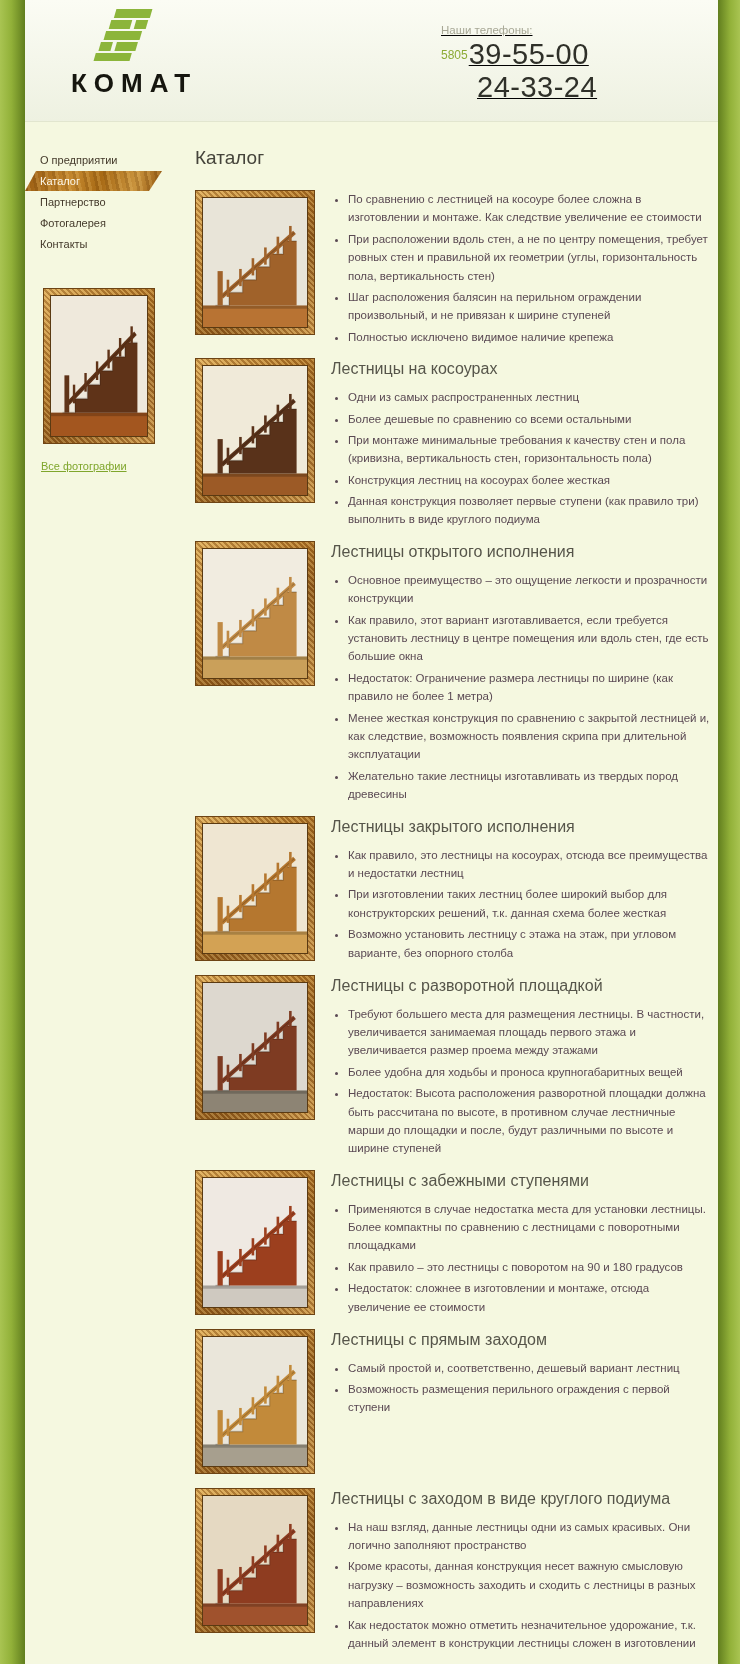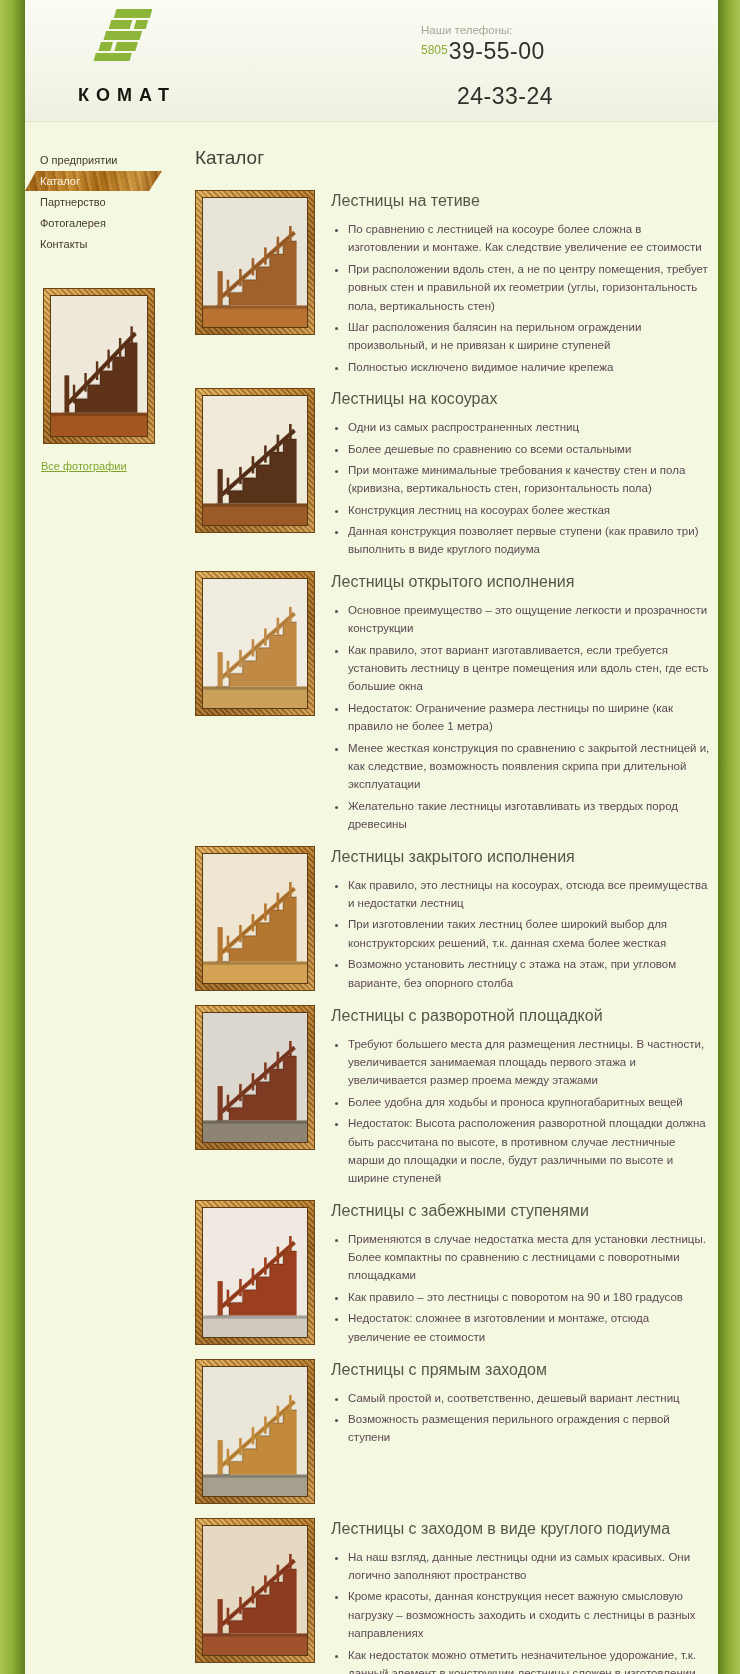"Наши телефоны:" .phones { left: 396px -> 416px; text-decoration: none -> underline }
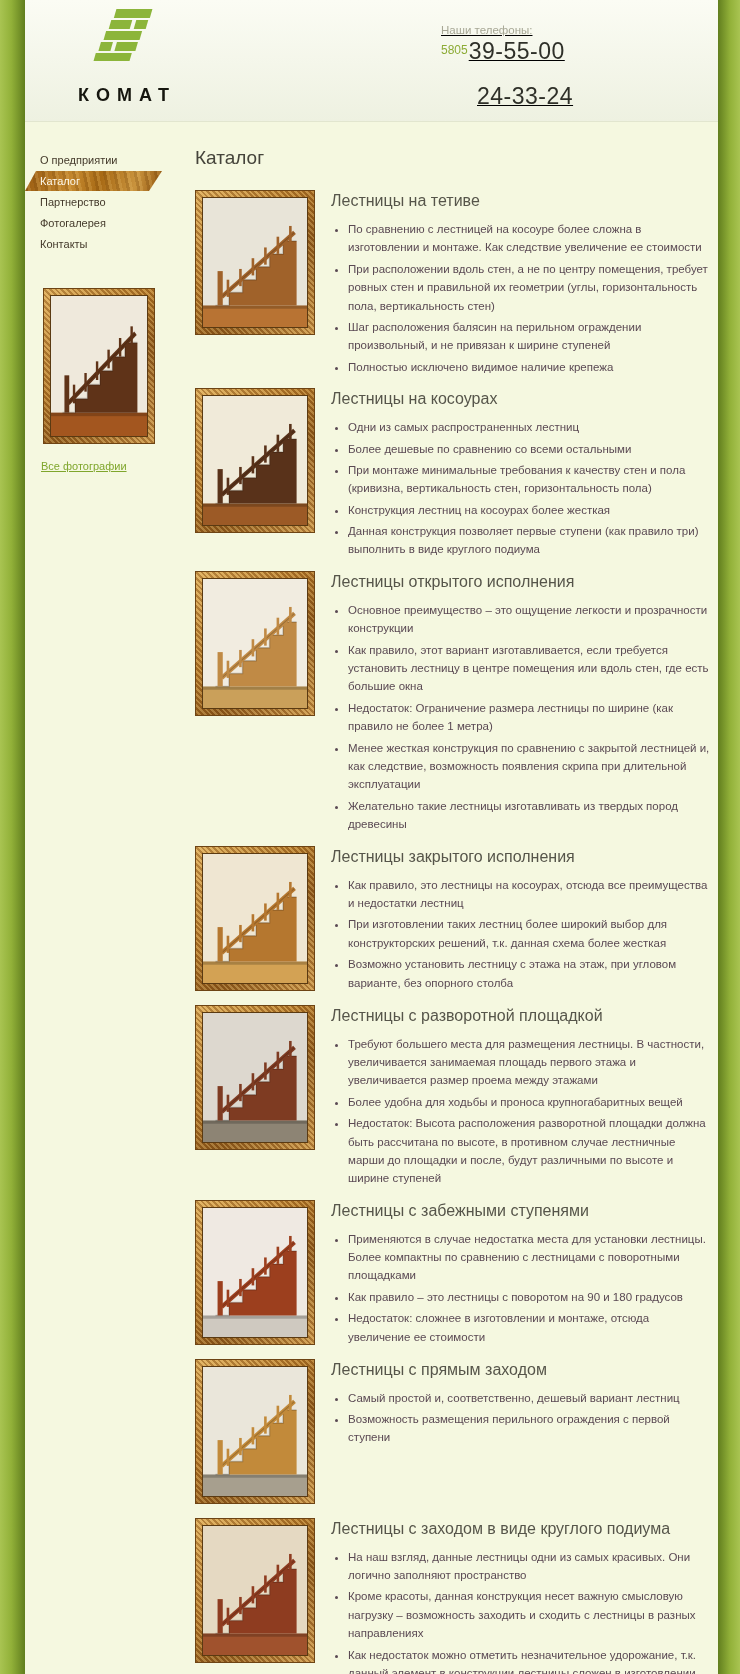"39-55-00" .phone-num { font-size: 23px -> 29px }
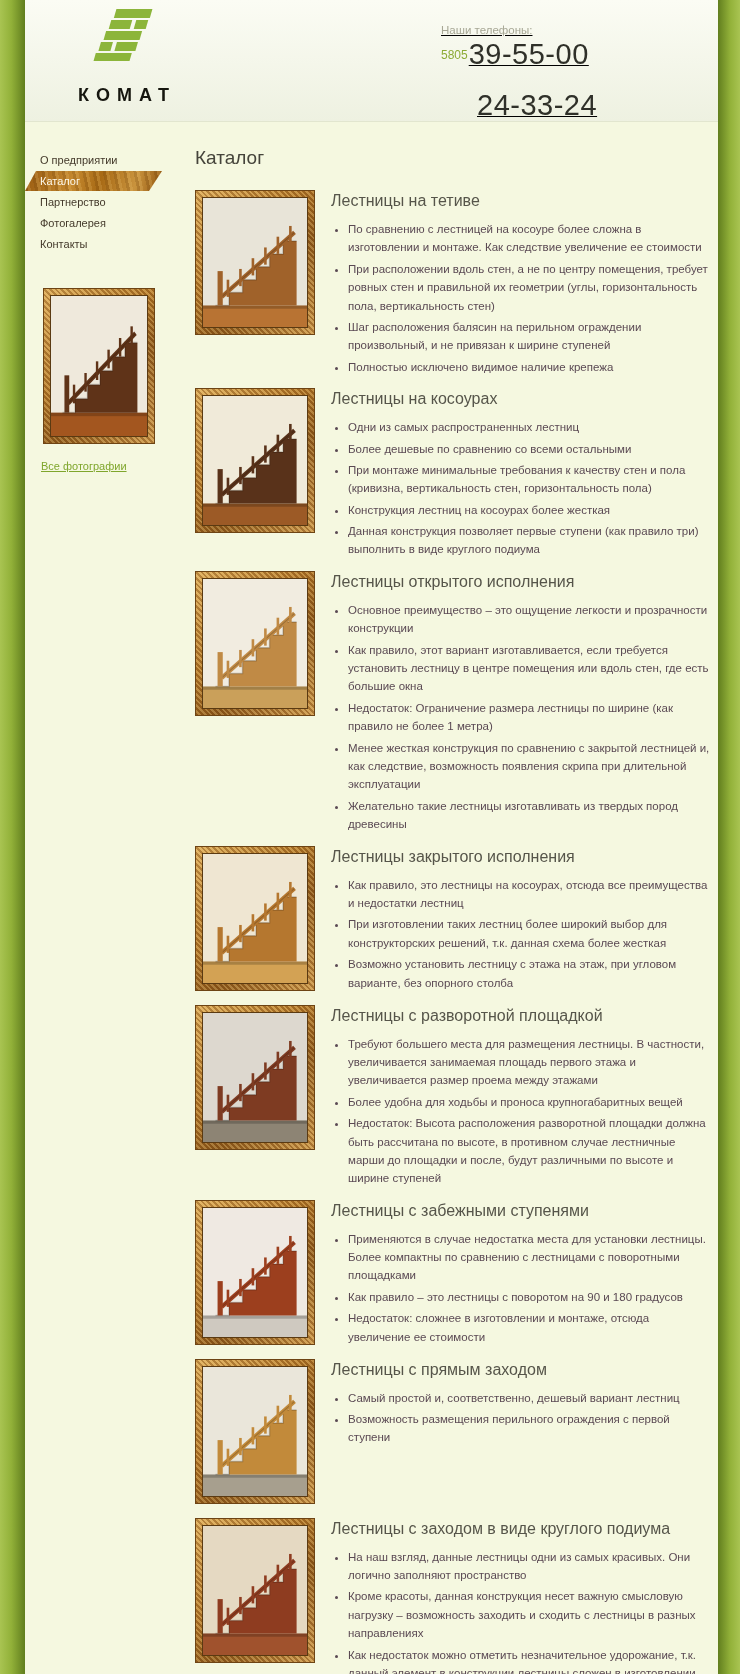"КОМАТ" .logo-text { font-size: 18px -> 26px; margin-top: 18px -> 1px }
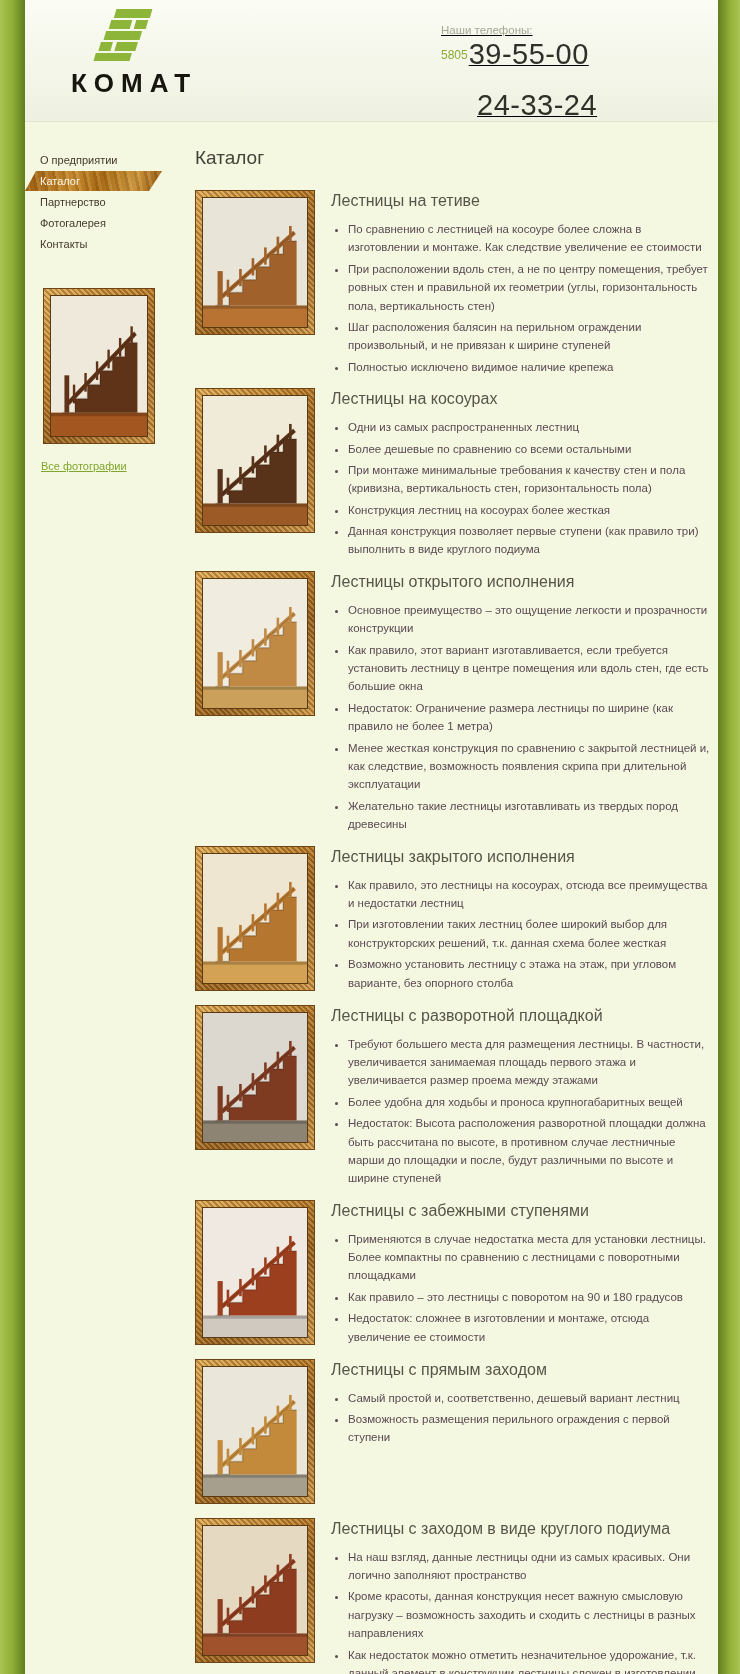"24-33-24" .phone-line.second { margin-top: 18px -> 0 }
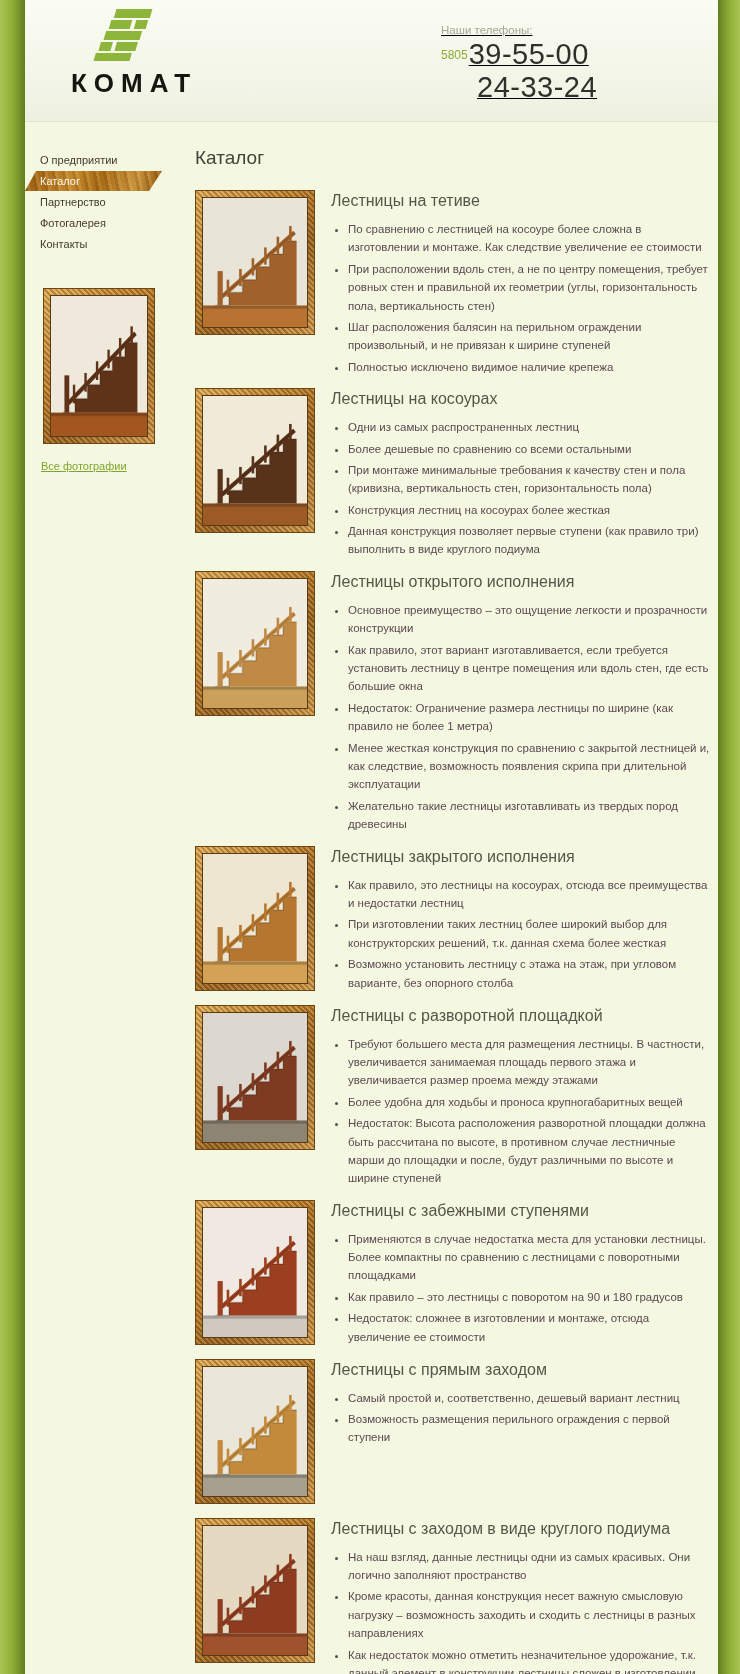"Лестницы на тетиве" h2 { html: <h2>Лестницы на тетиве</h2> -> none }
